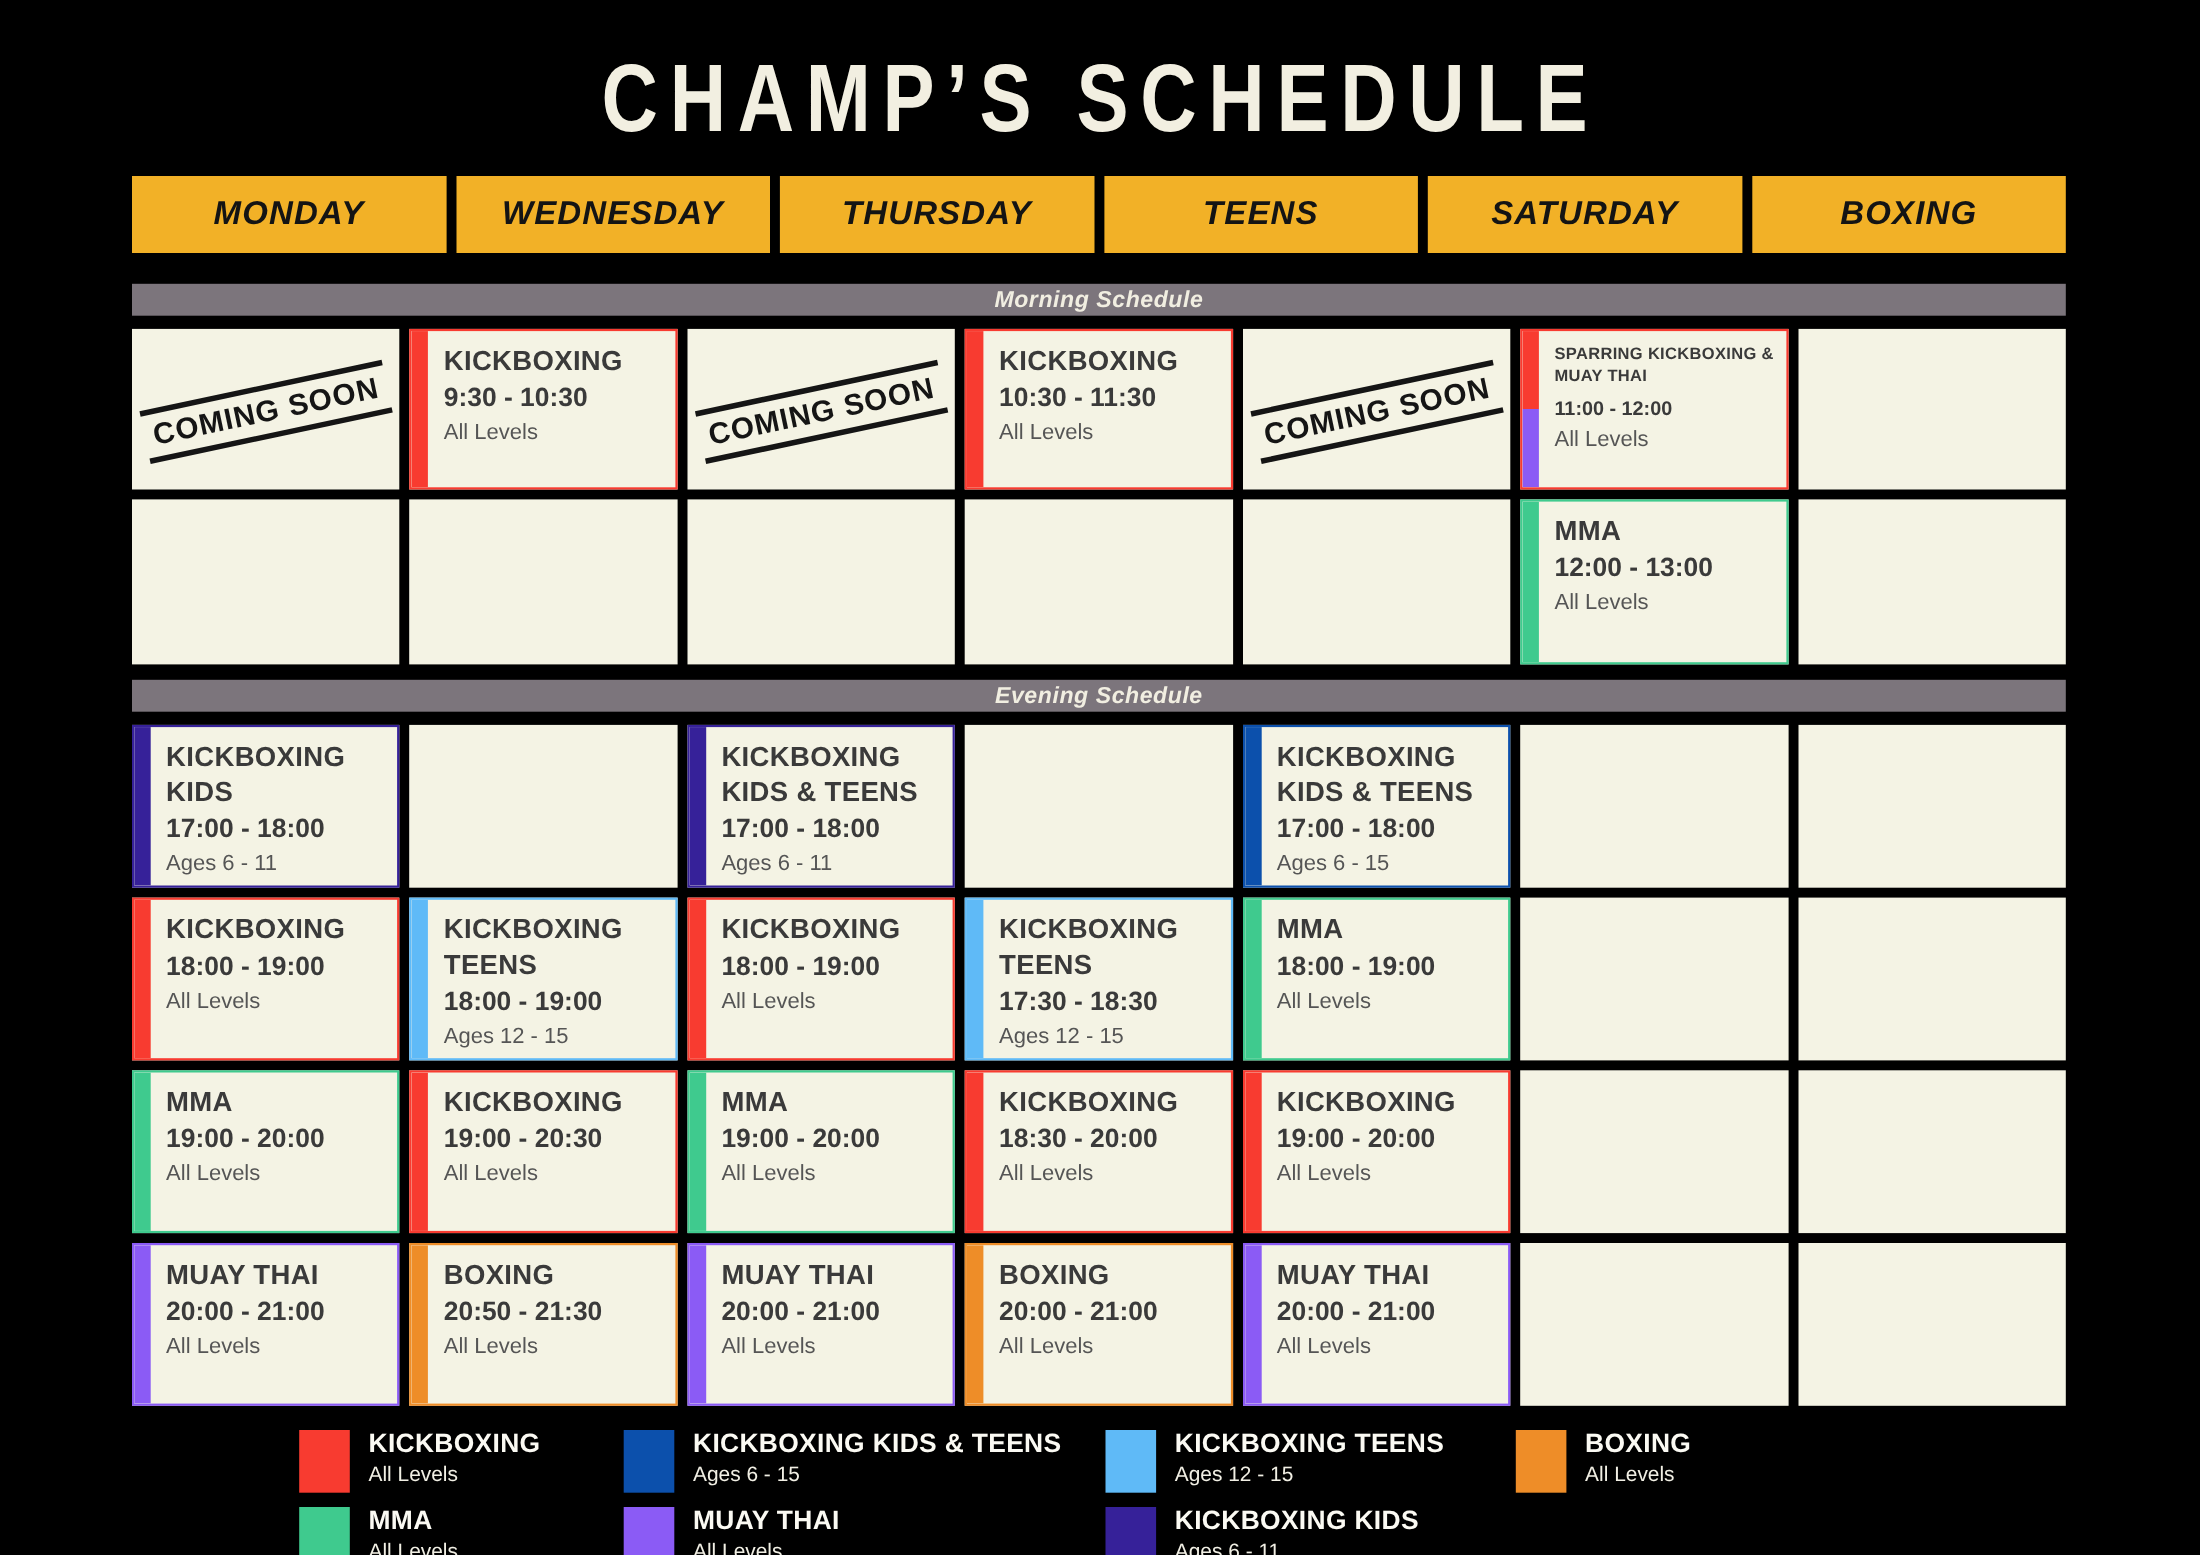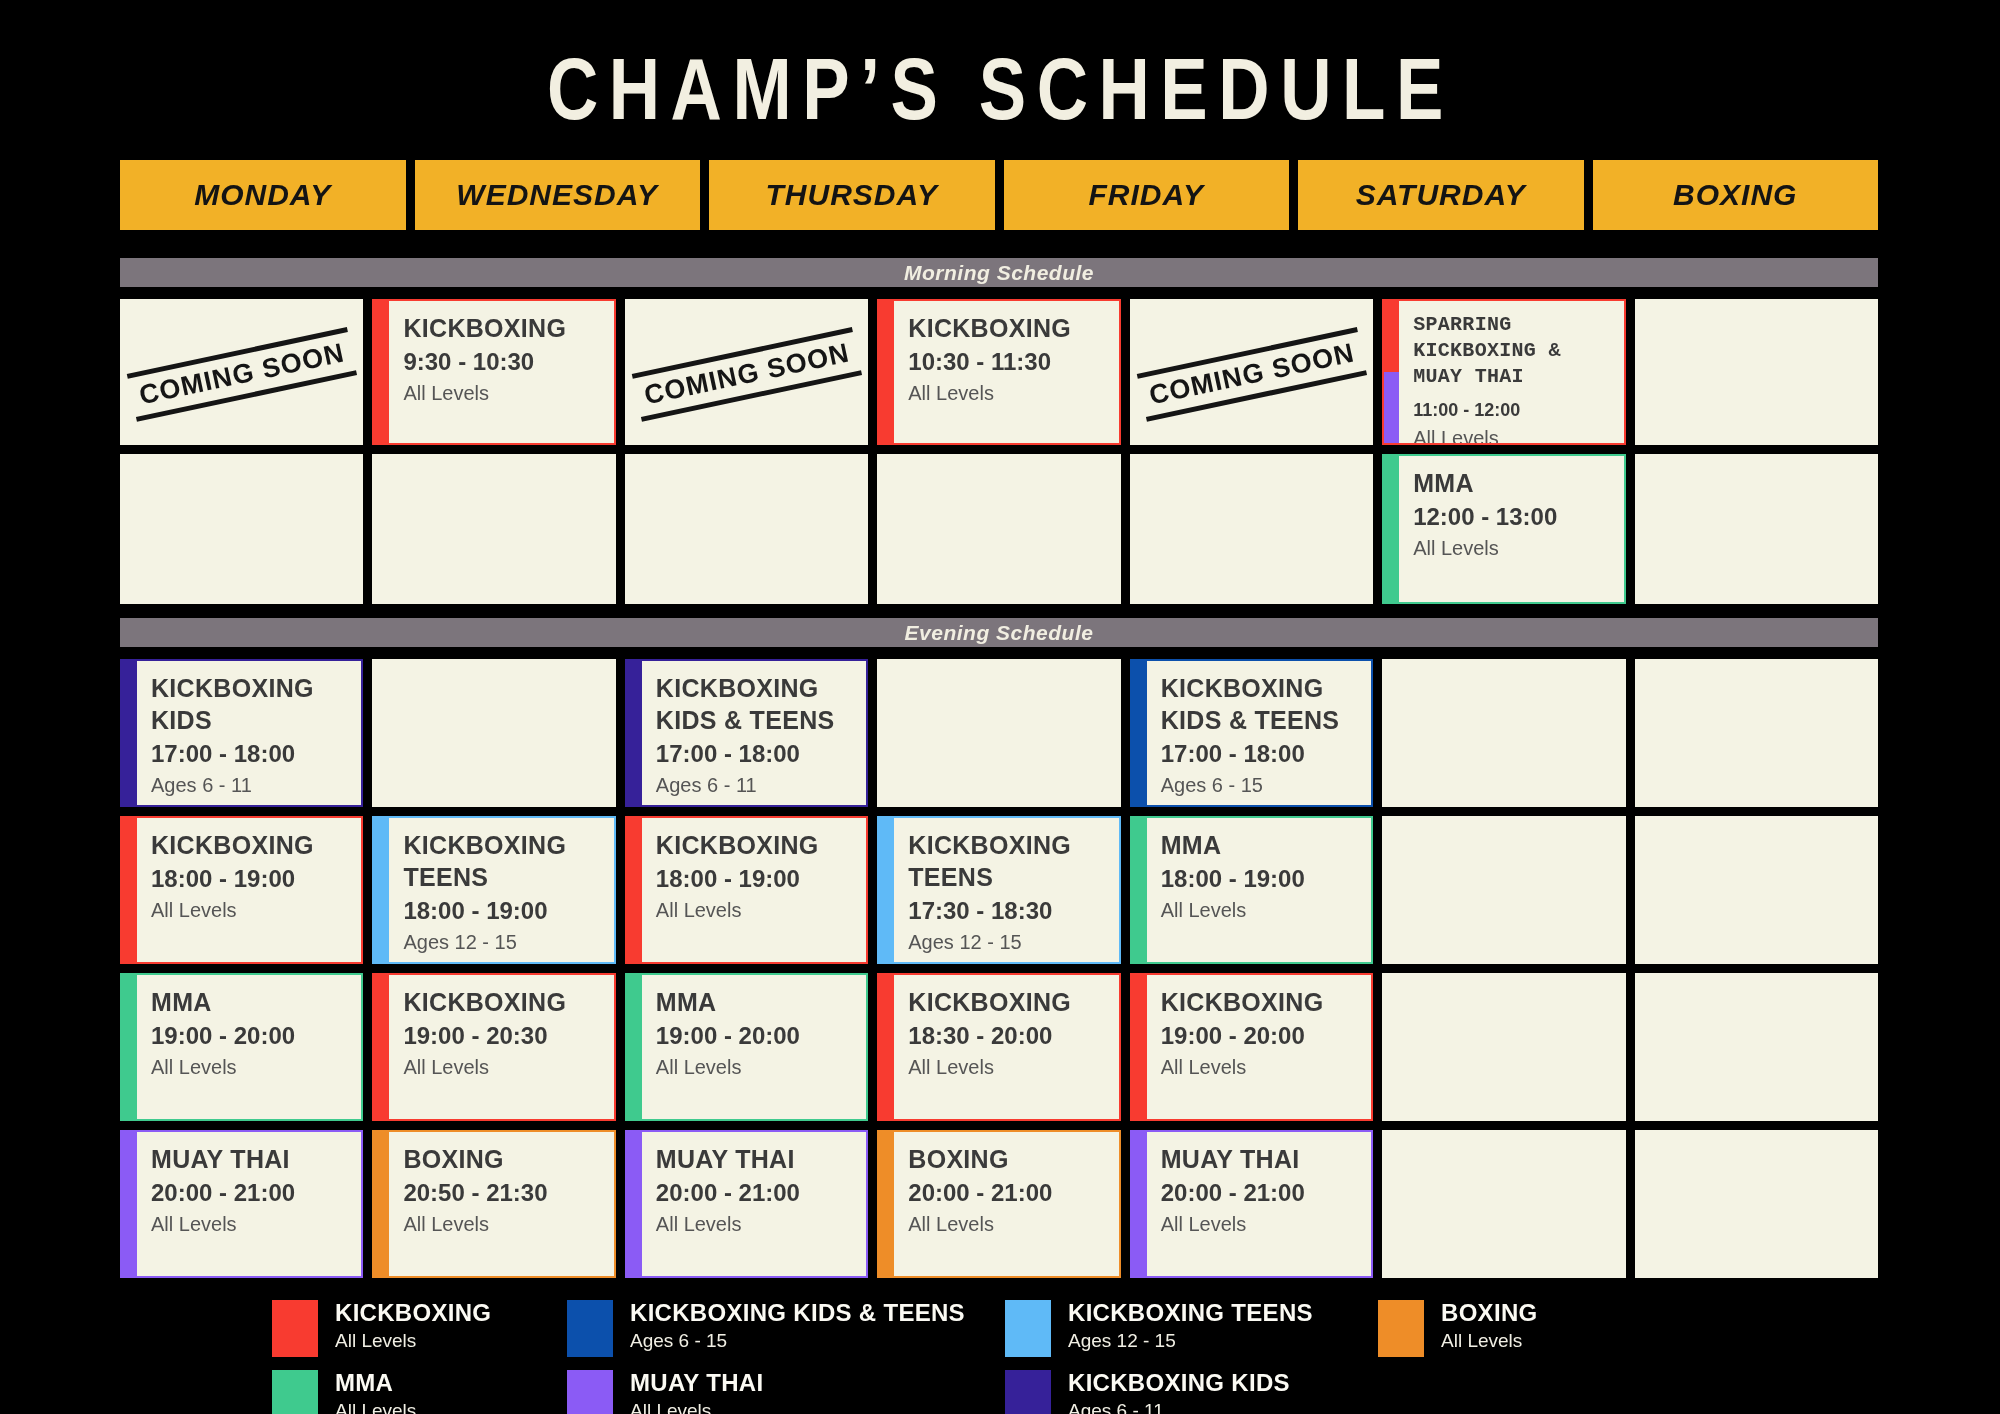"FRIDAY" div.day { text: FRIDAY -> TEENS }
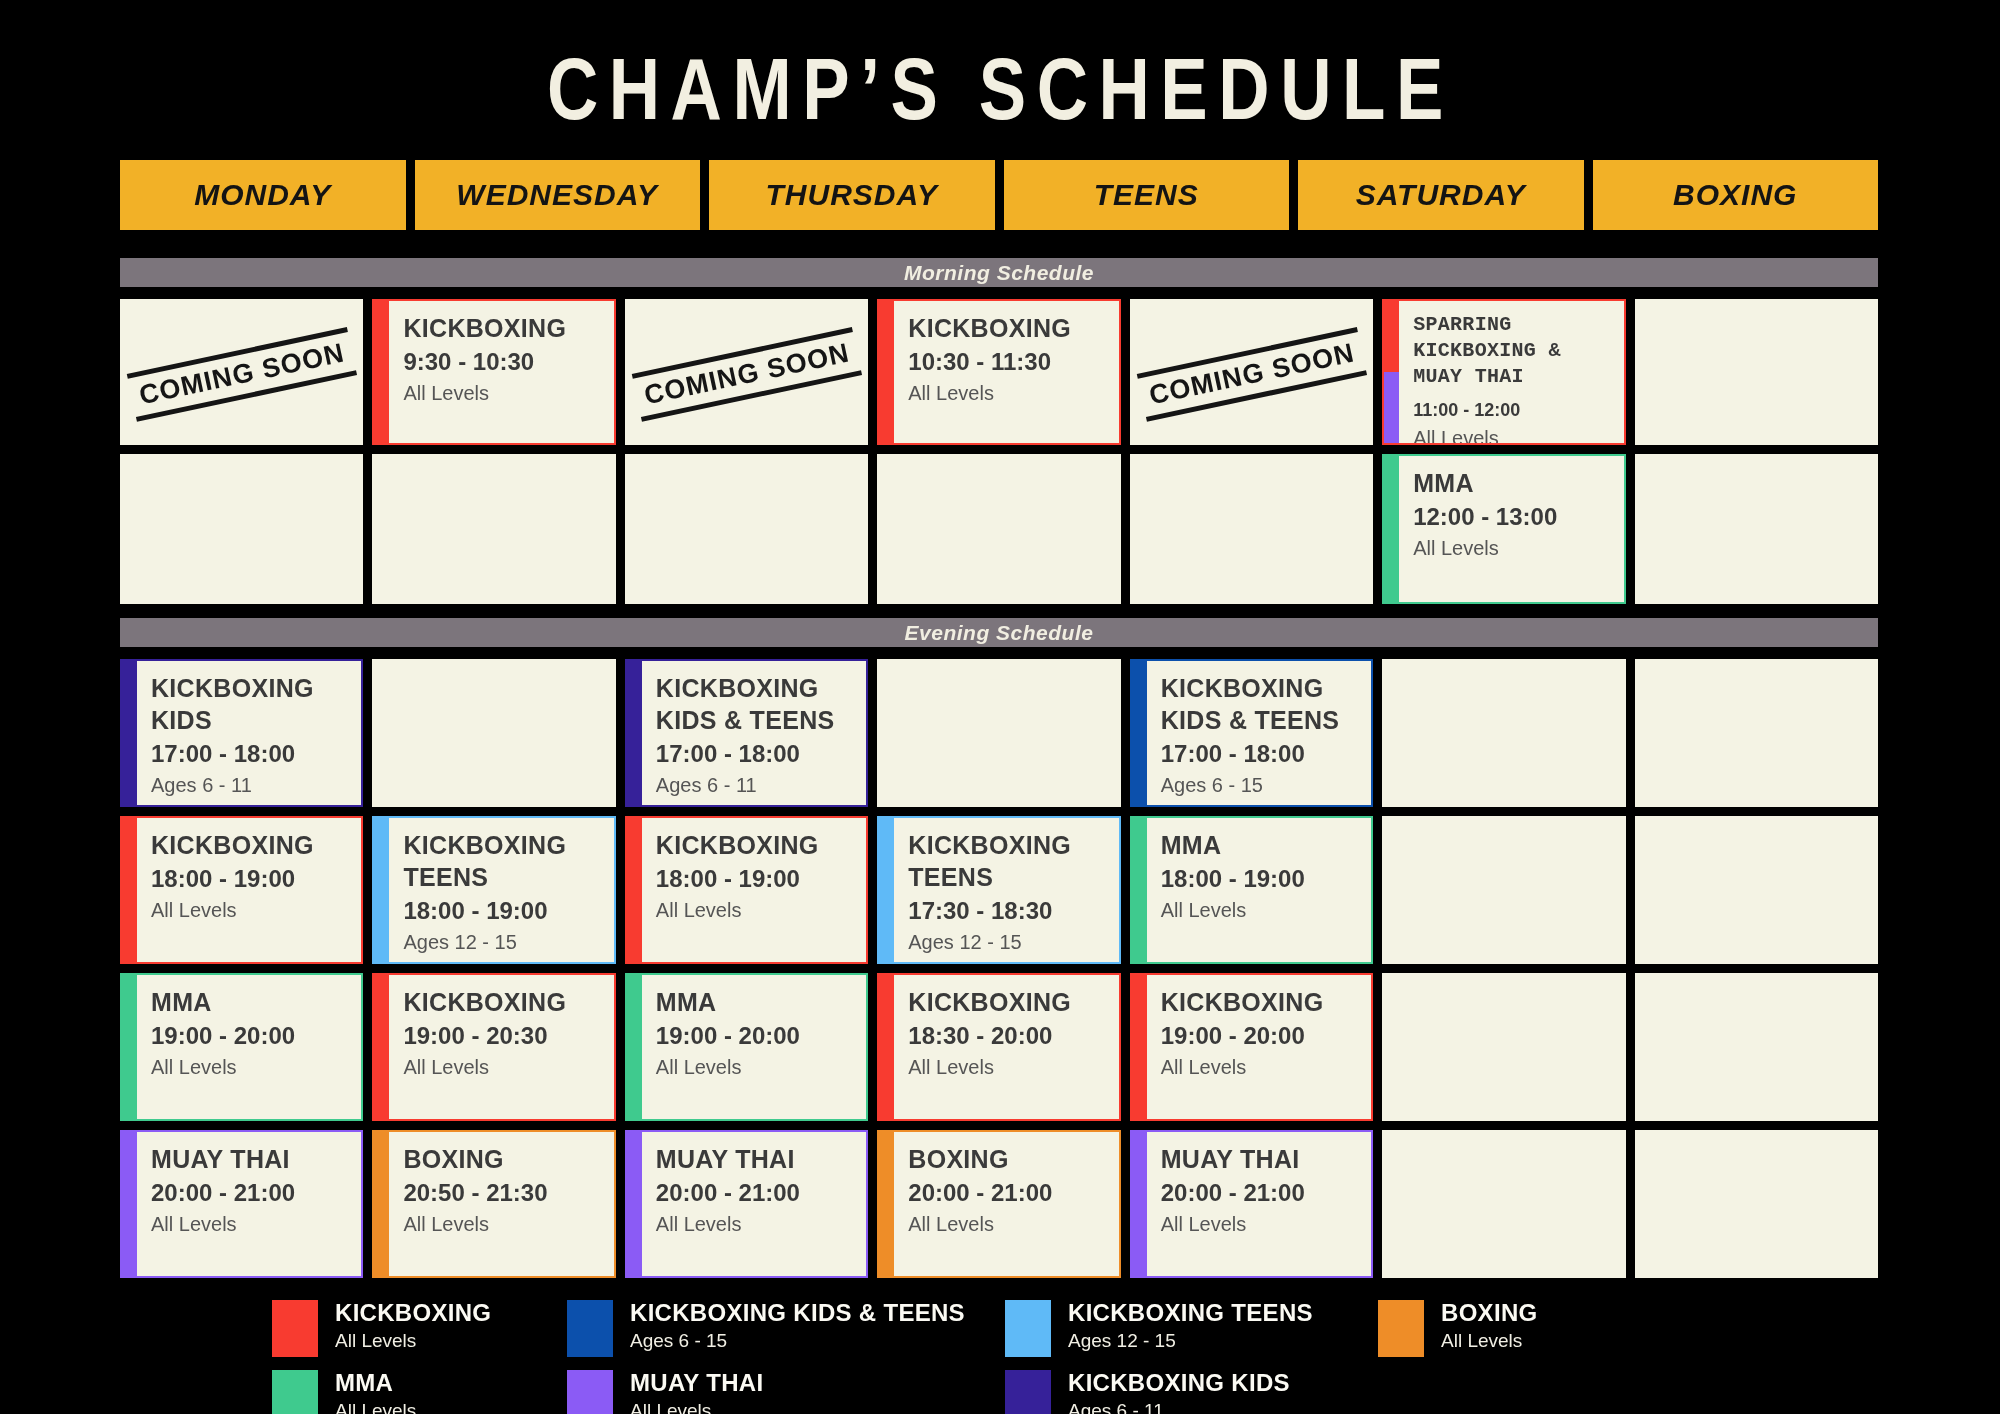"SPARRING KICKBOXING & MUAY THAI" .c-title-small { font-family: Liberation Mono, monospace -> none; font-size: 20px -> 15px }
